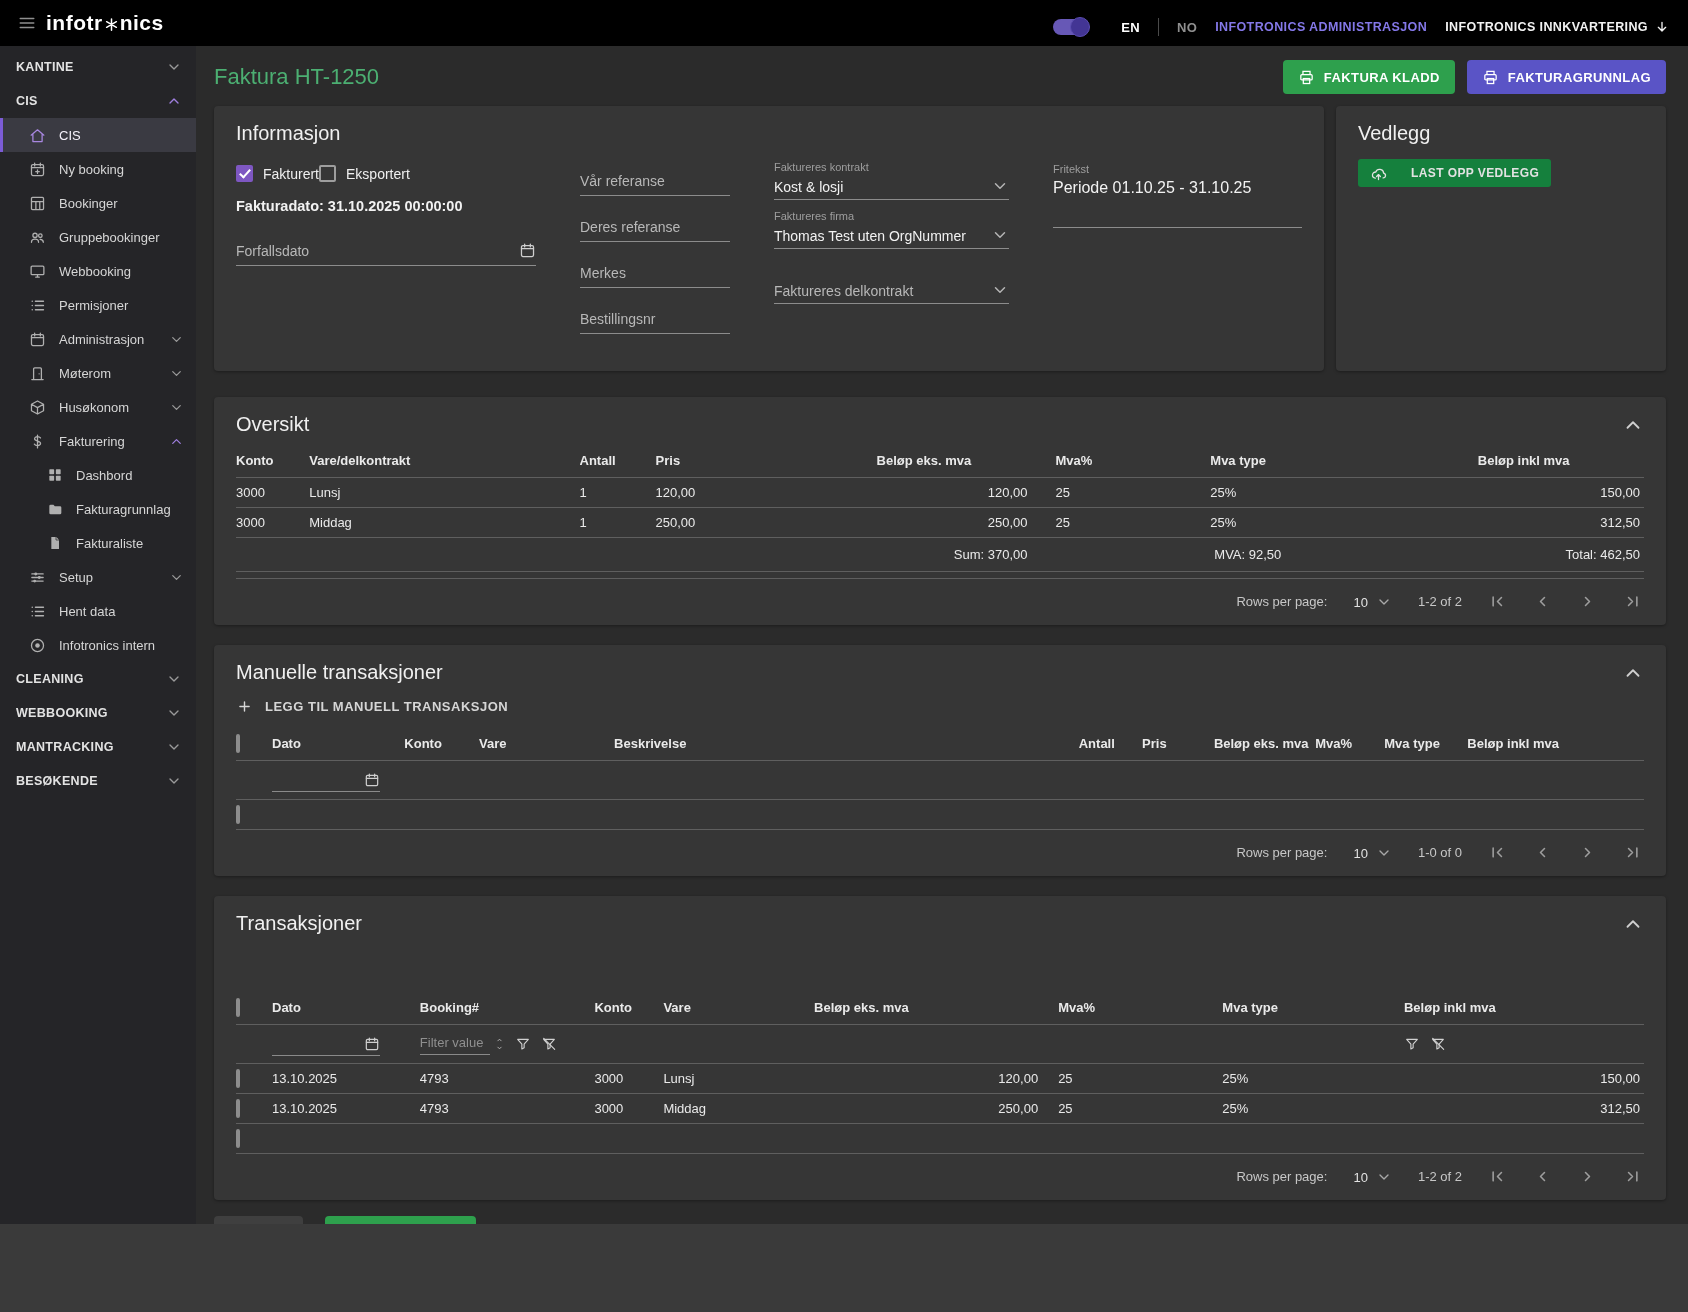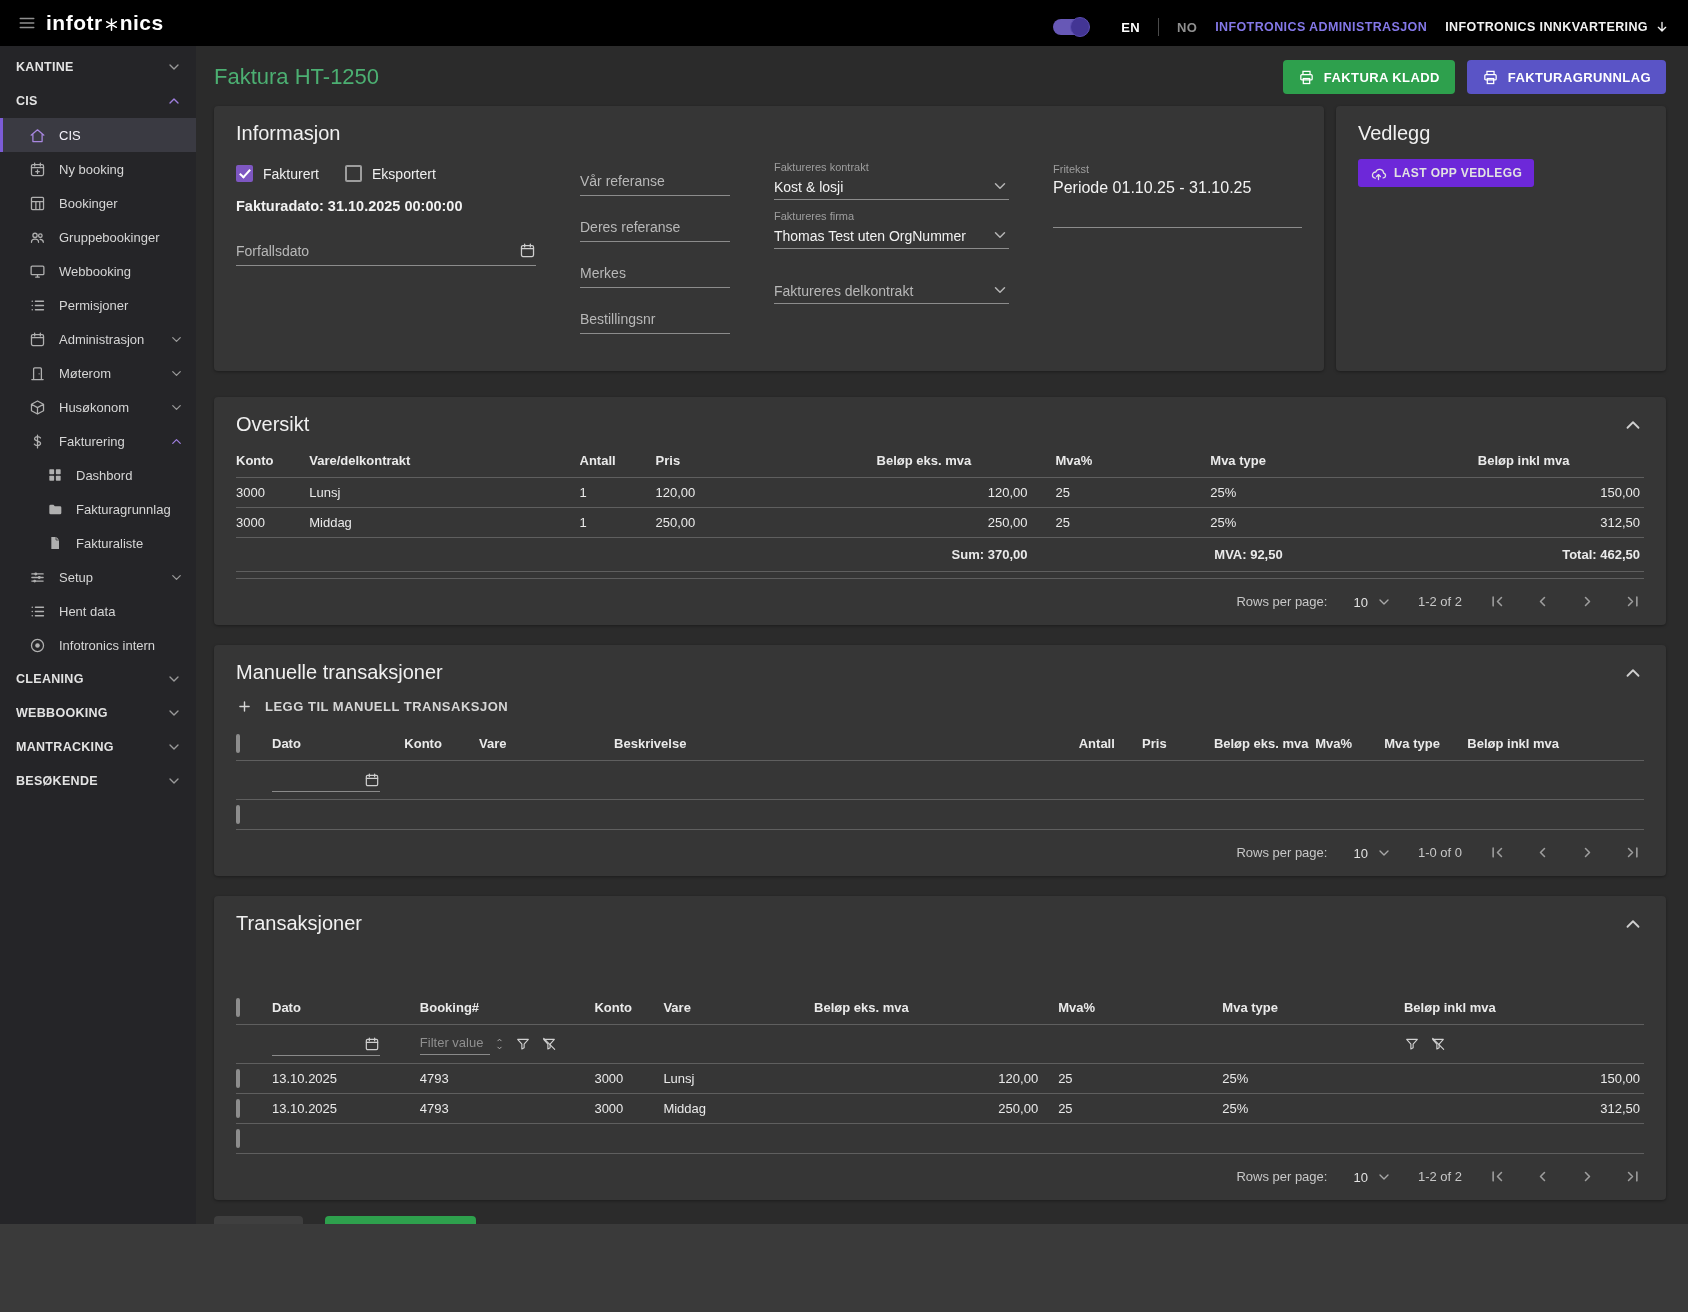"Fakturert" .cb-row { gap: 26px -> none }
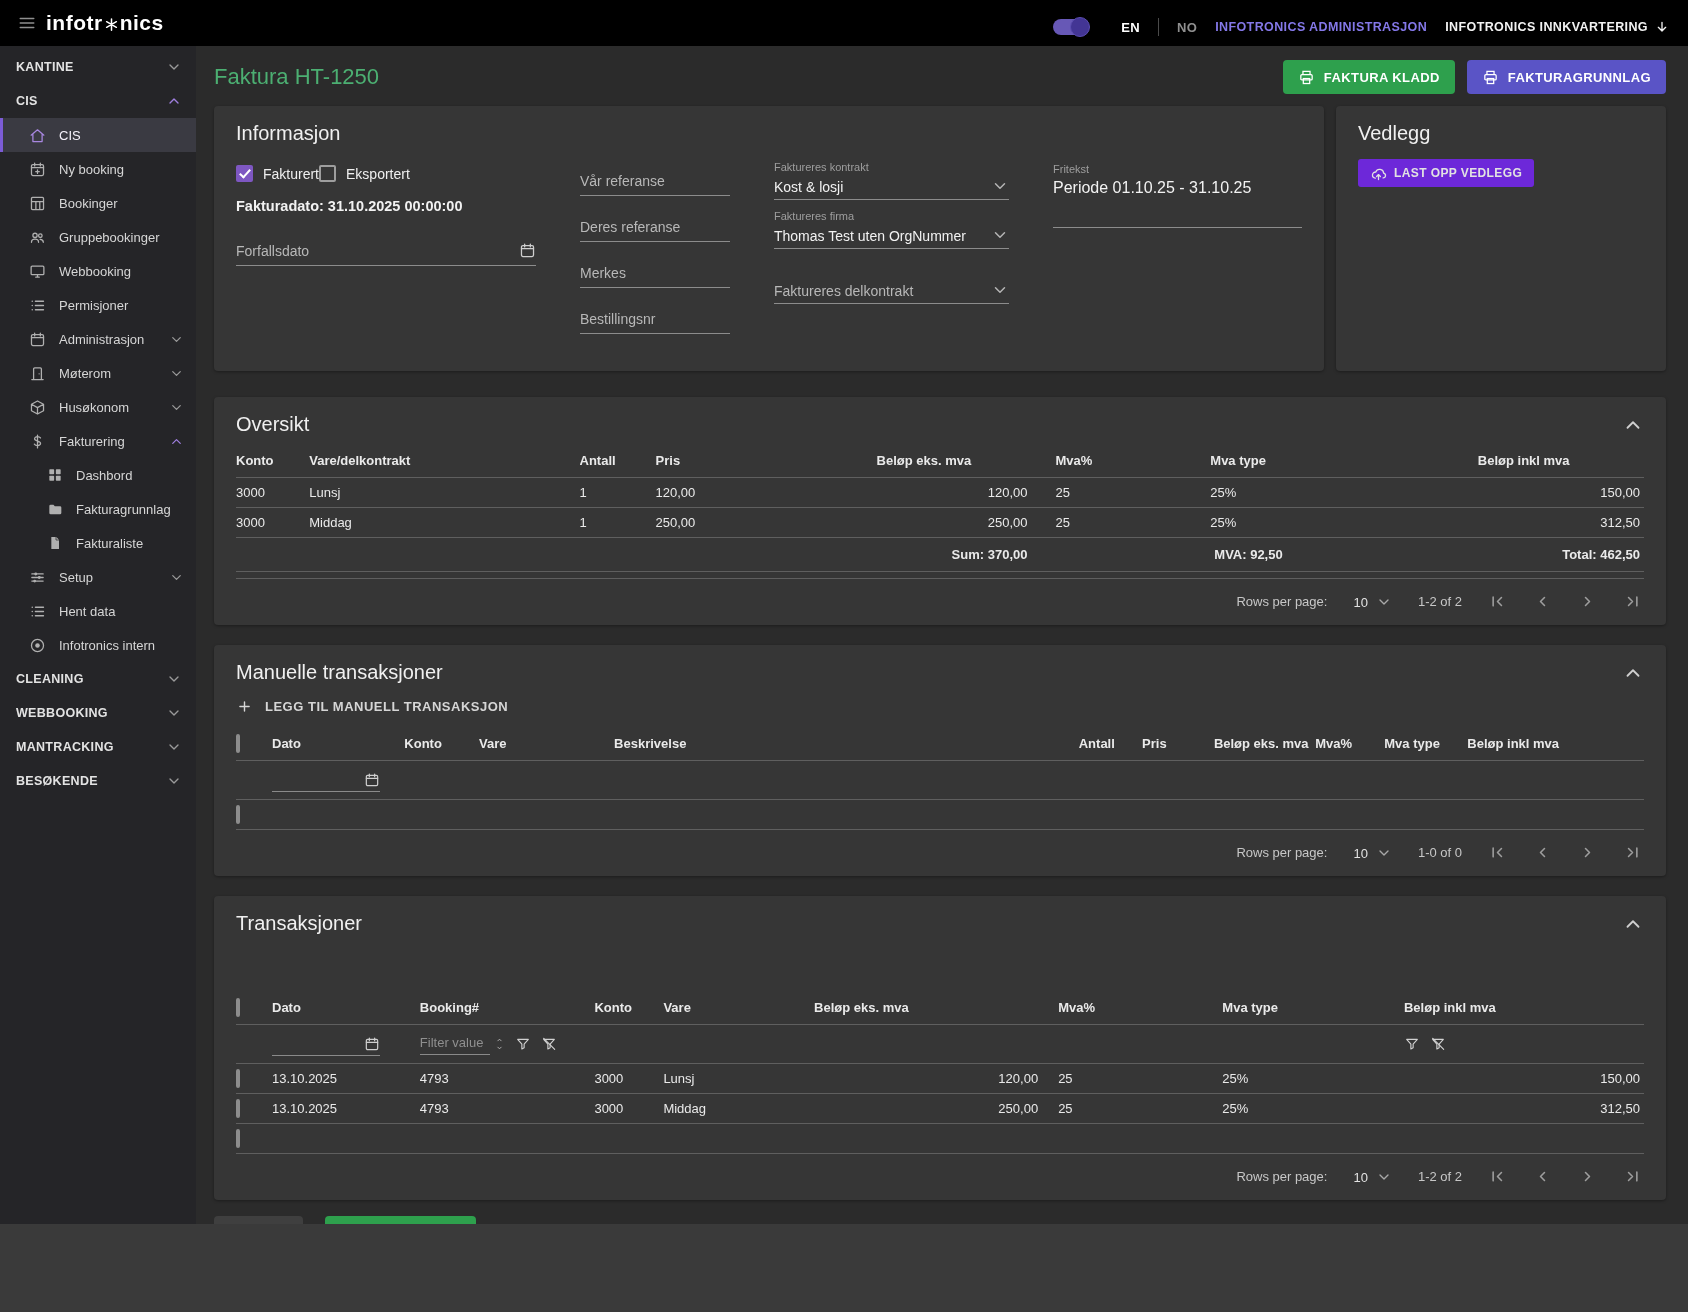"LAST OPP VEDLEGG" .btn-small { background: #6d28d9 -> #15803d; gap: 7px -> 24px }
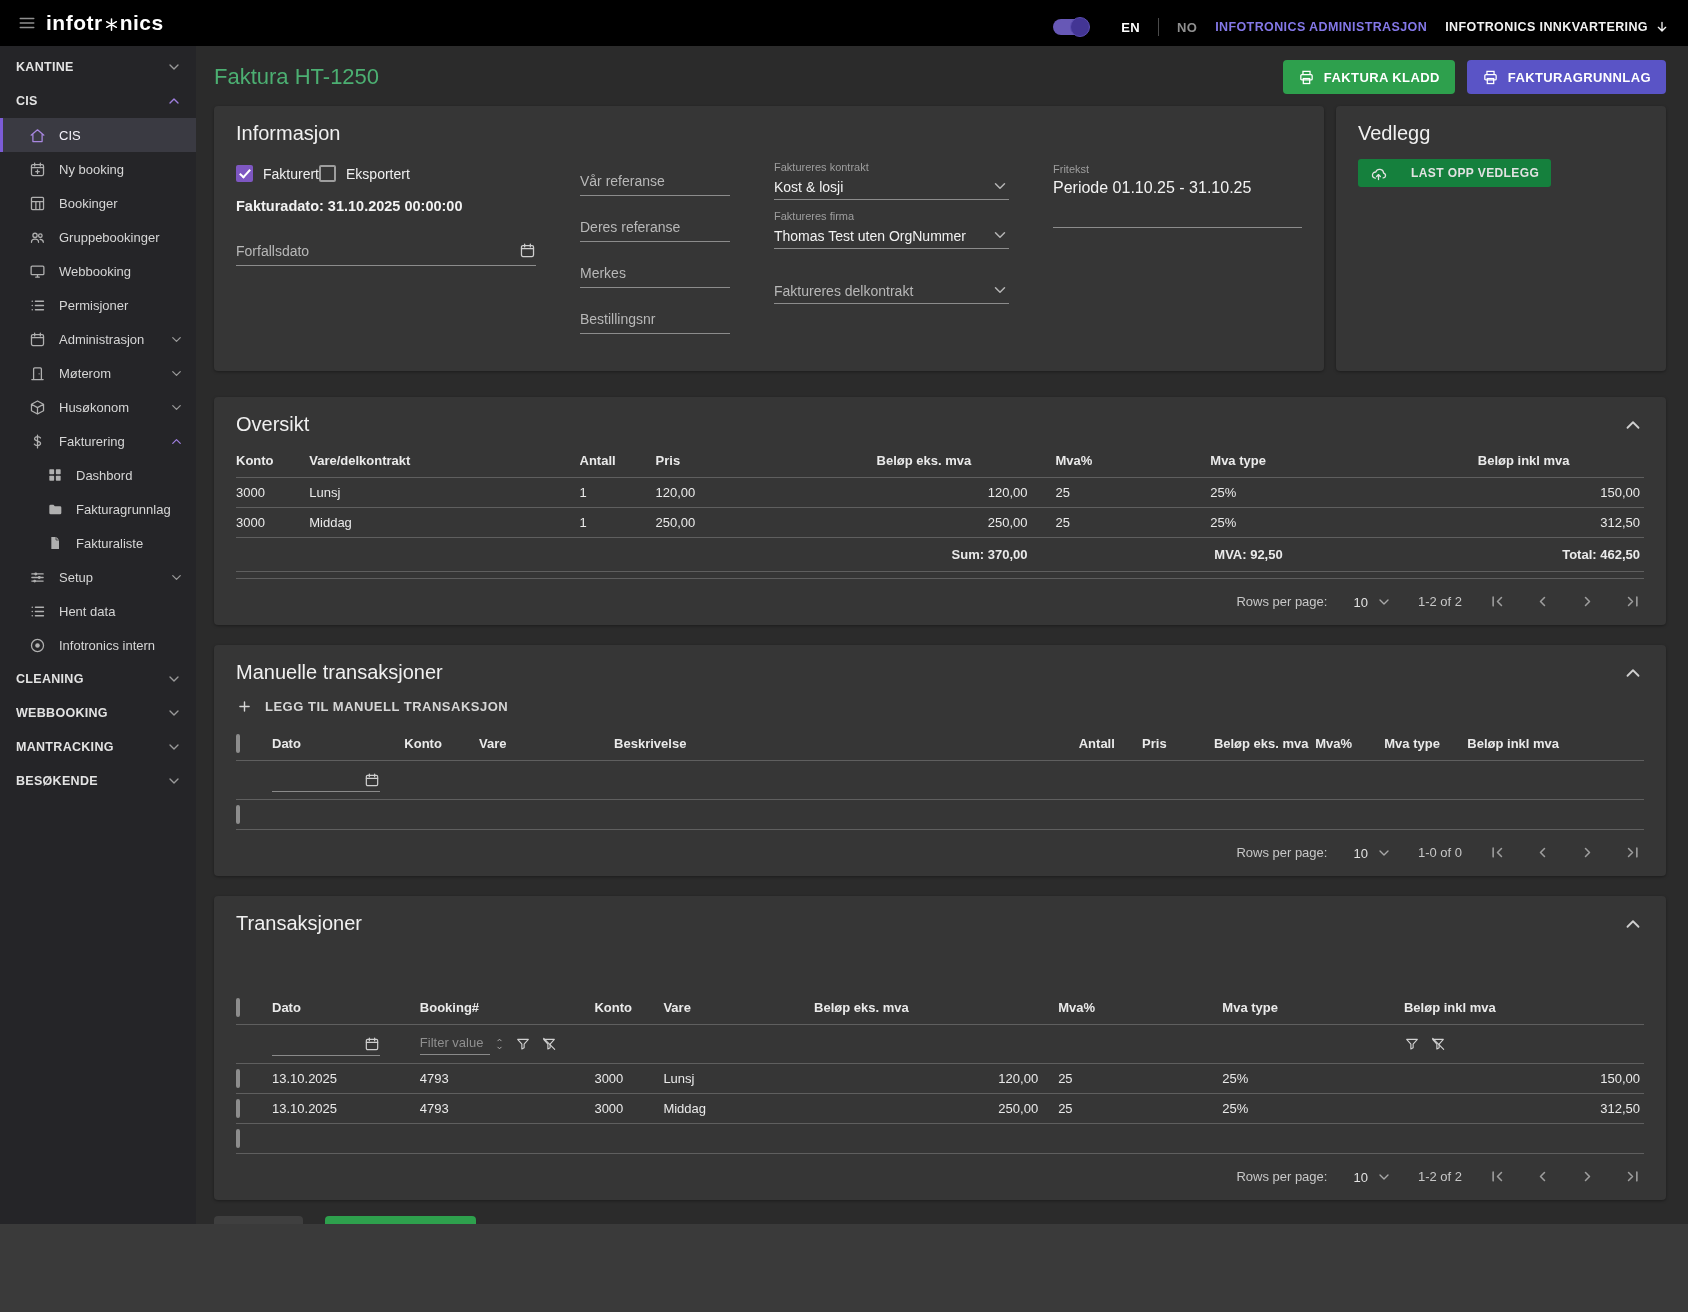"Sum: 370,00" .bold { font-weight: 700 -> 400 }
